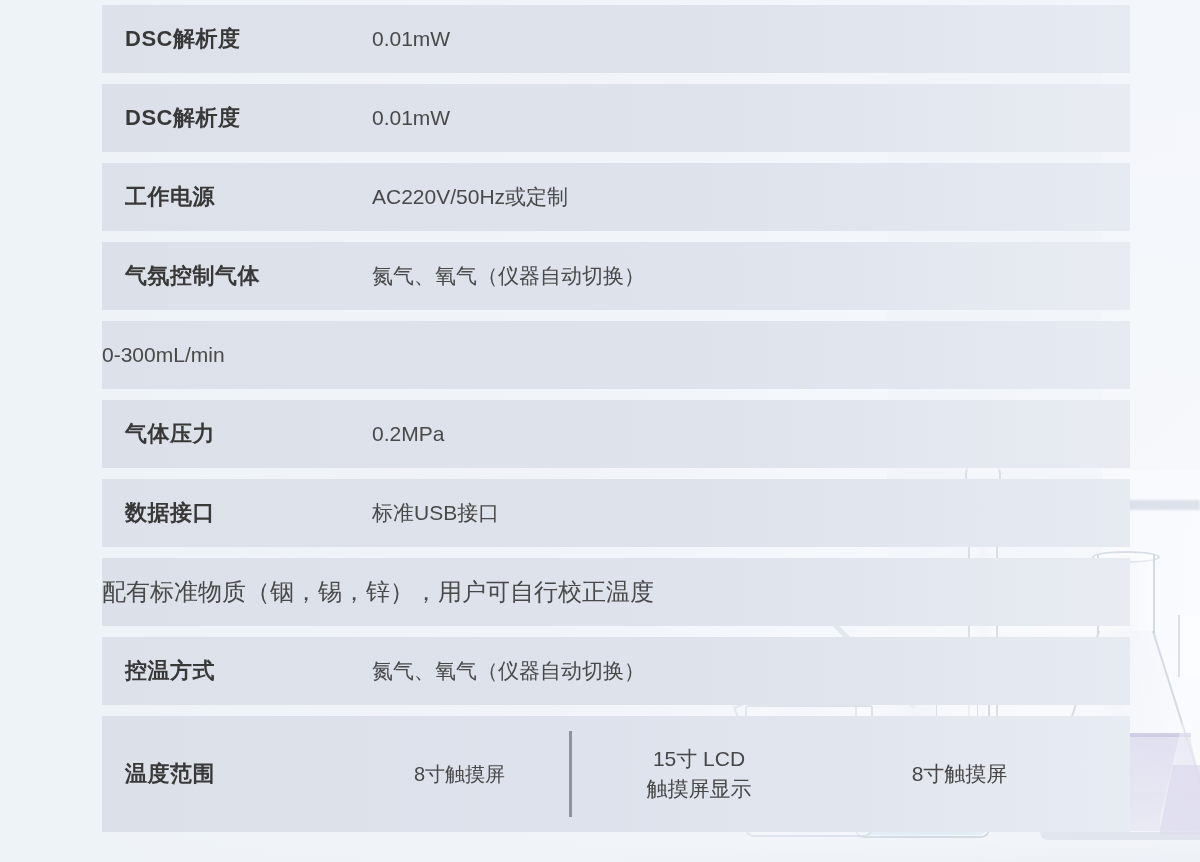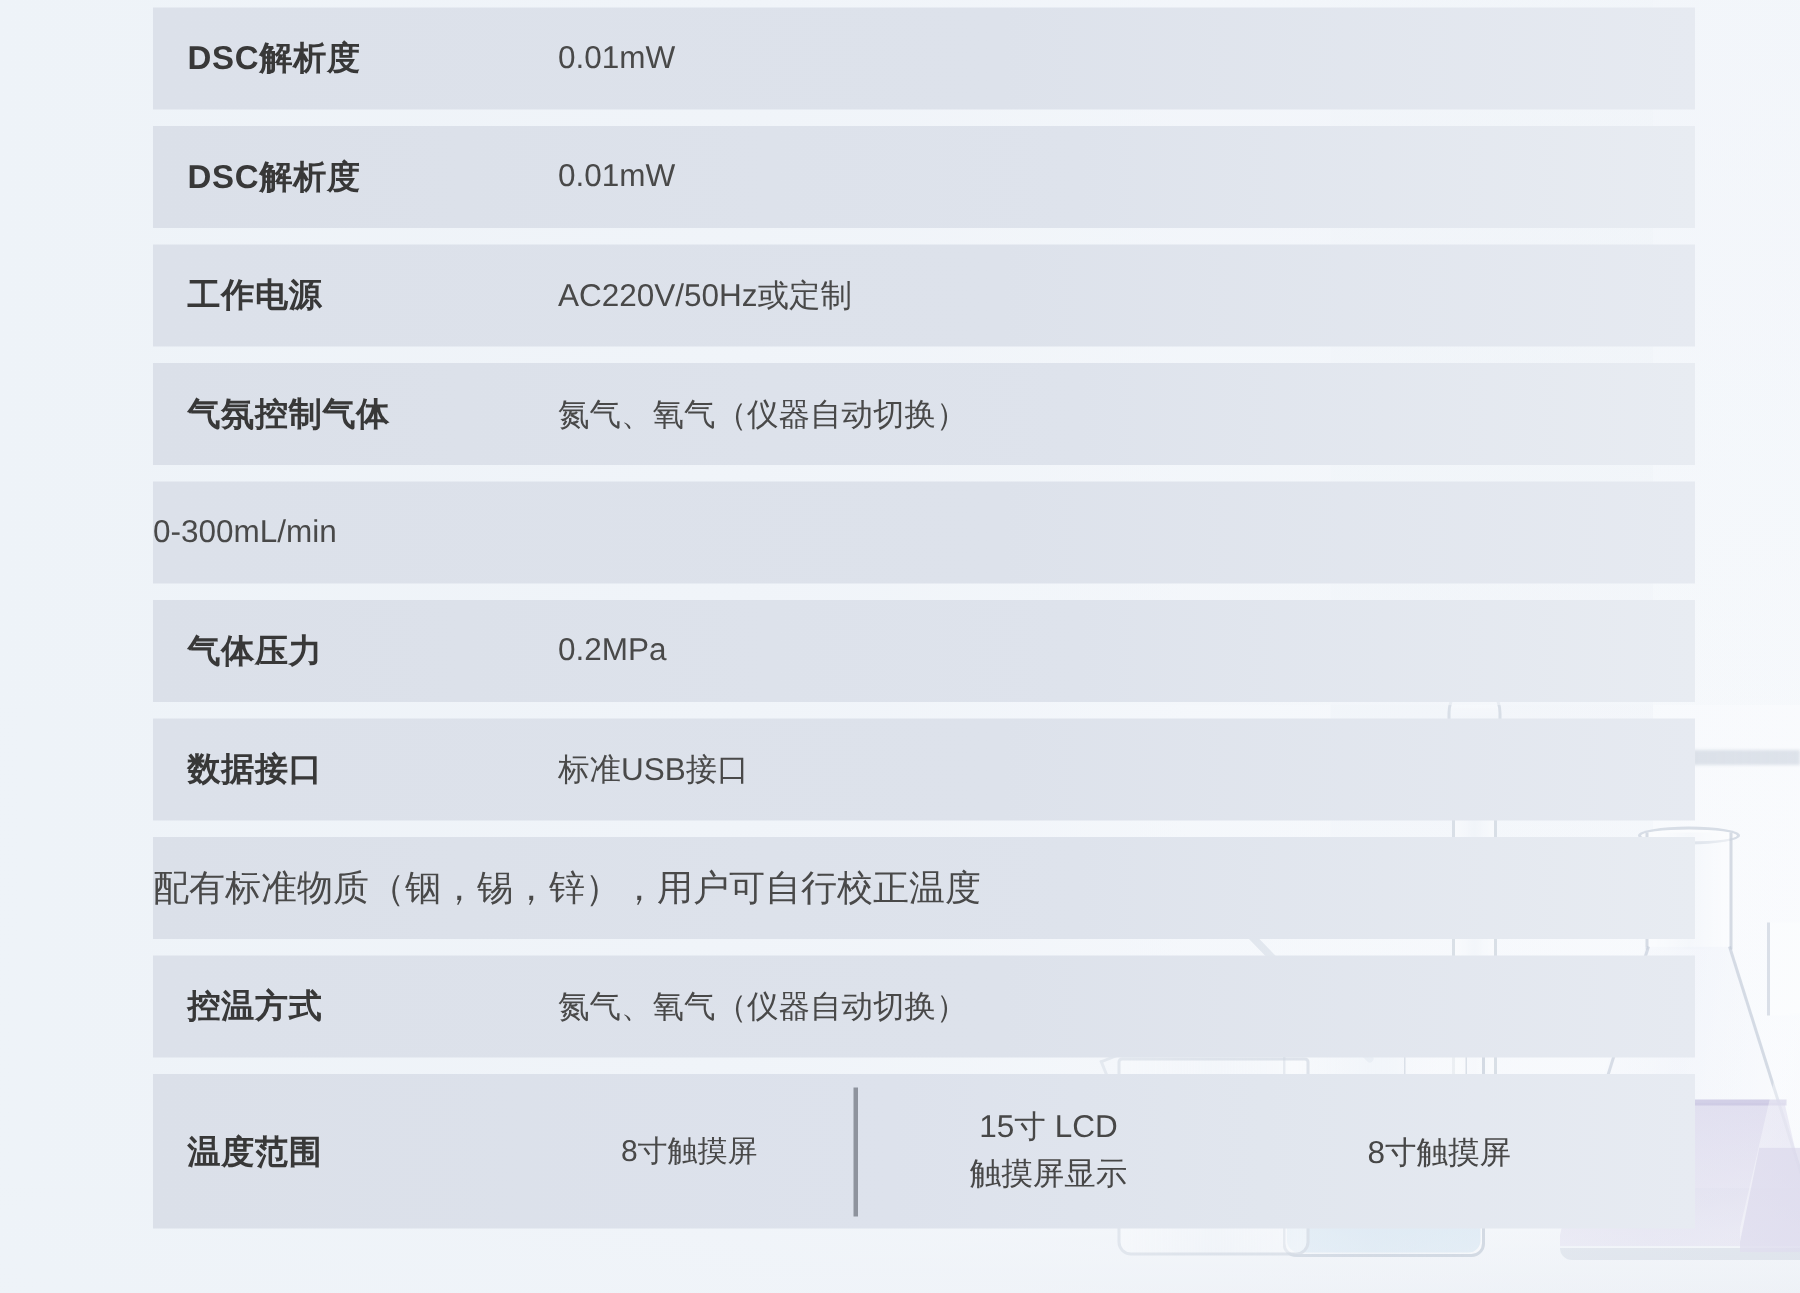"温度范围" #row-last { height: 103px -> 116px }
